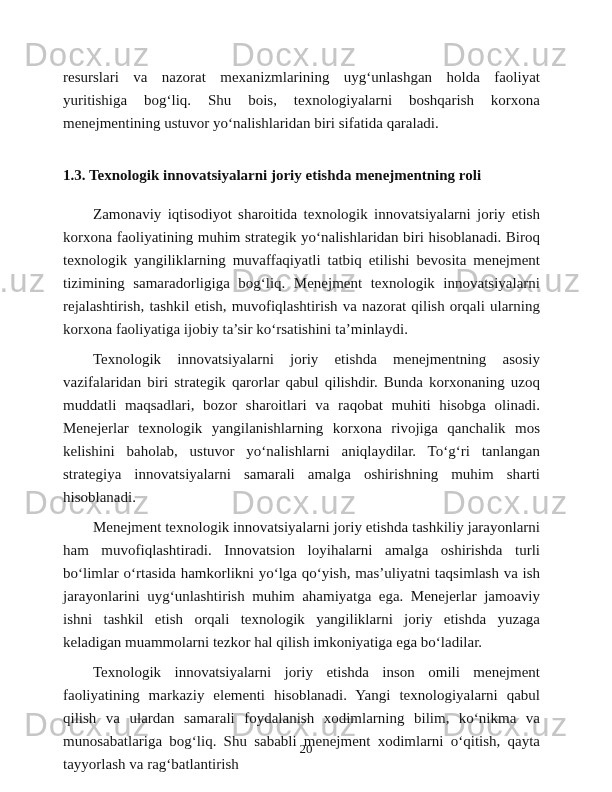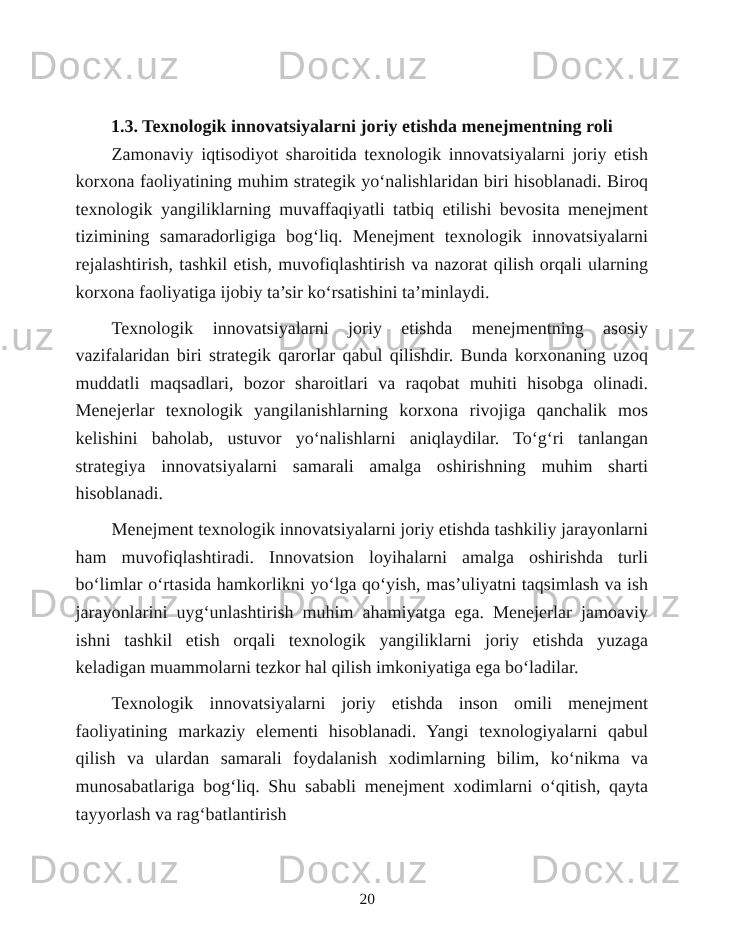"resurslari va nazorat mexanizmlarining" p.no-indent { html: none -> <p>resurslari va nazorat mexanizmlarining uyg‘unlashgan holda faoliyat yuritishiga bog‘liq. Shu bois, texnologiyalarni boshqarish korxona menejmentining ustuvor yo‘nalishlaridan biri sifatida qaraladi.</p> }
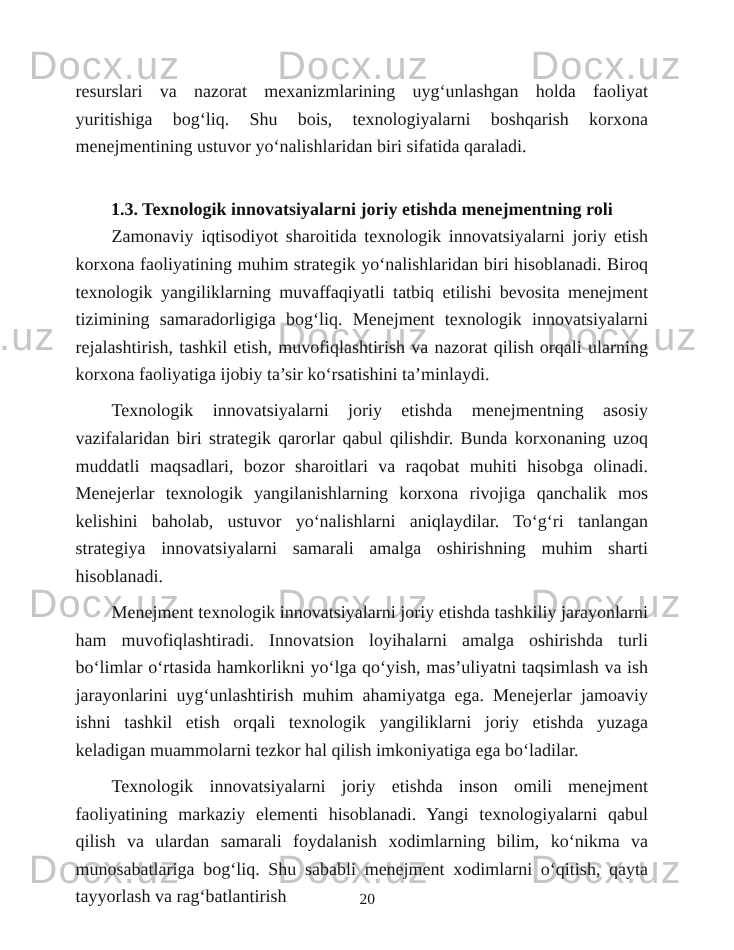"1.3. Texnologik innovatsiyalarni joriy" .section-heading { margin: 29px 0 0 0 -> 29px 0 16px 0; text-align: center -> left }
